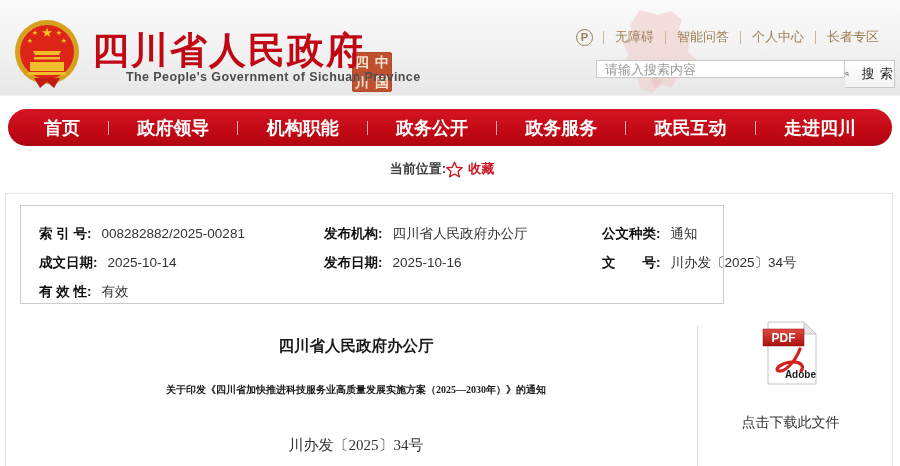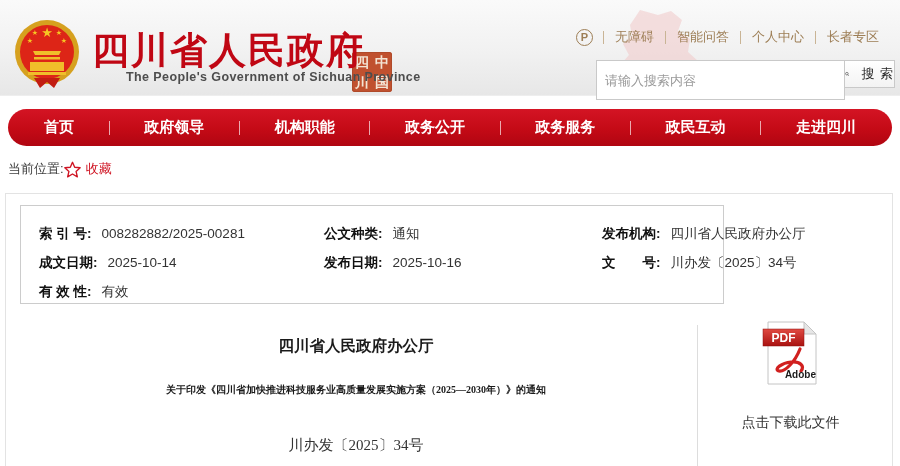"请输入搜索内容" .search-input { height: 40px -> 18px }
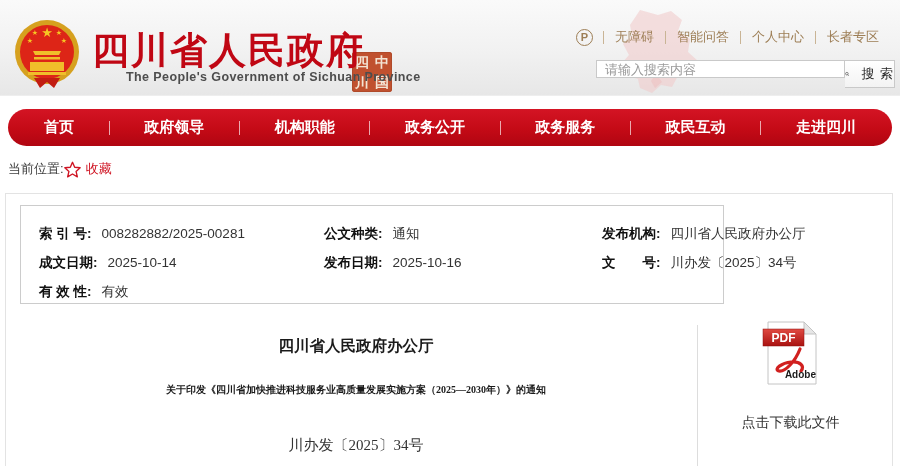"首页" .nav-item { font-size: 15px -> 18px }
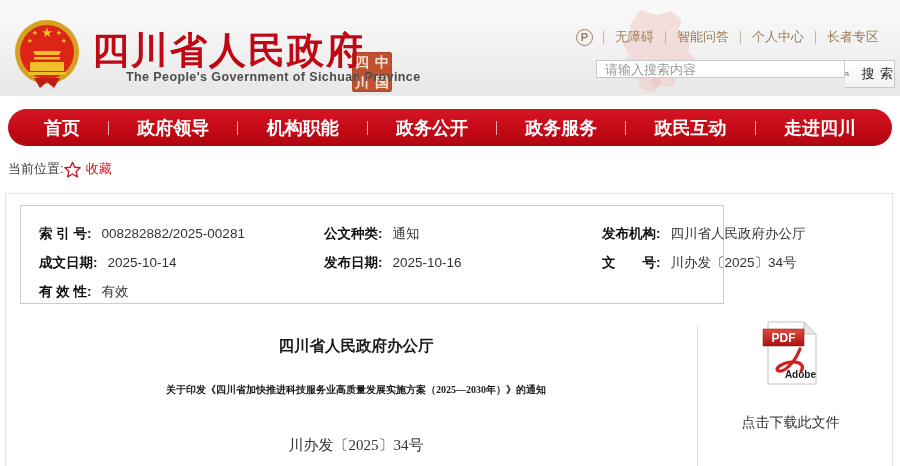"当前位置:" .breadcrumb-row { font-weight: none -> bold; justify-content: flex-start -> center }
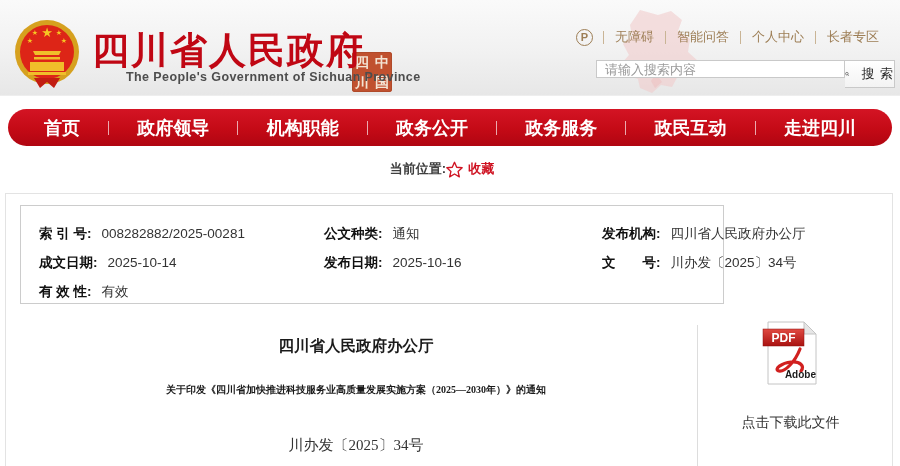"公文种类: 通知" div.meta-cell { order: before "发布机构: 四川省人民政府办公厅" -> after "发布机构: 四川省人民政府办公厅" }
